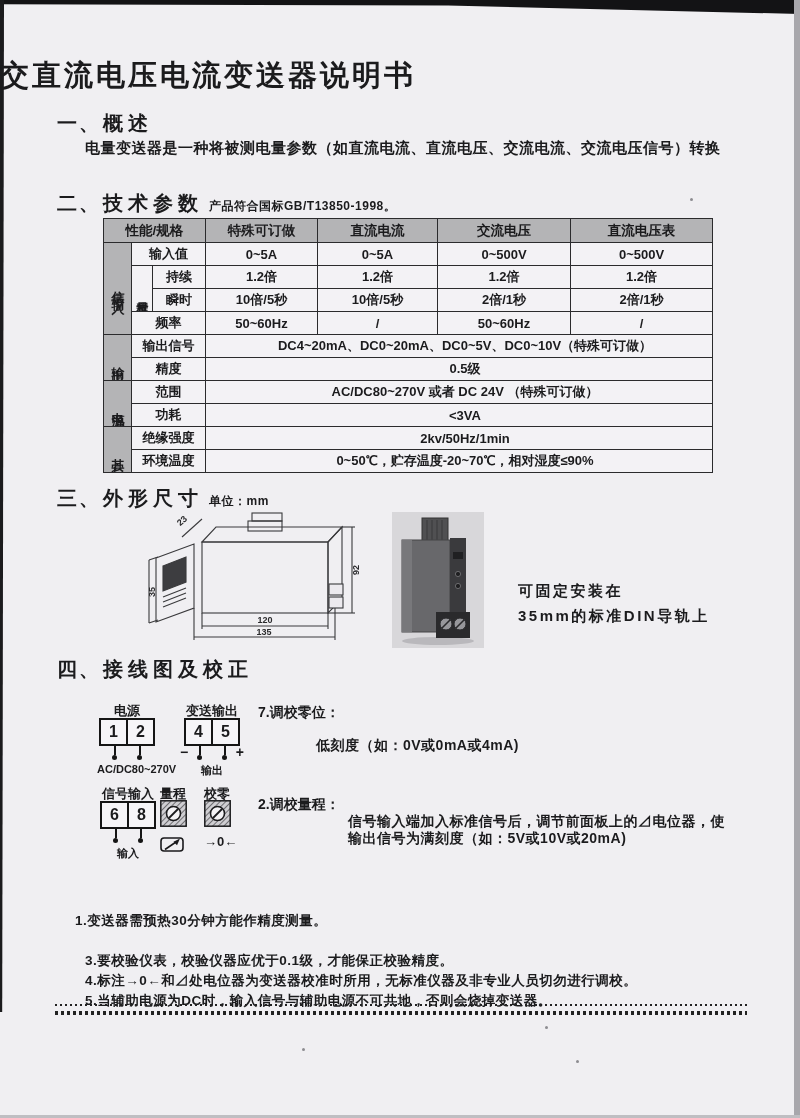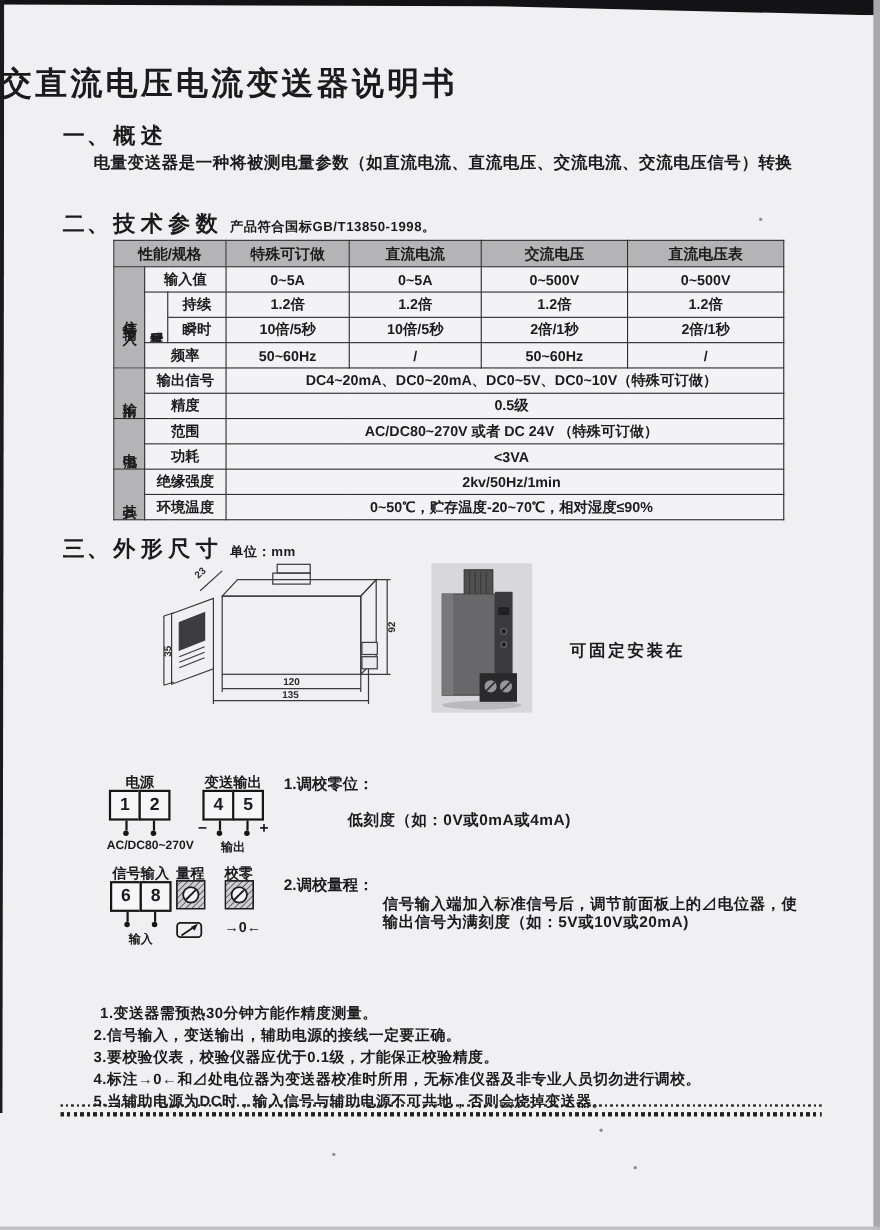"35mm的标准DIN导轨上" div.din-line { html: none -> <div>35mm的标准DIN导轨上</div> }
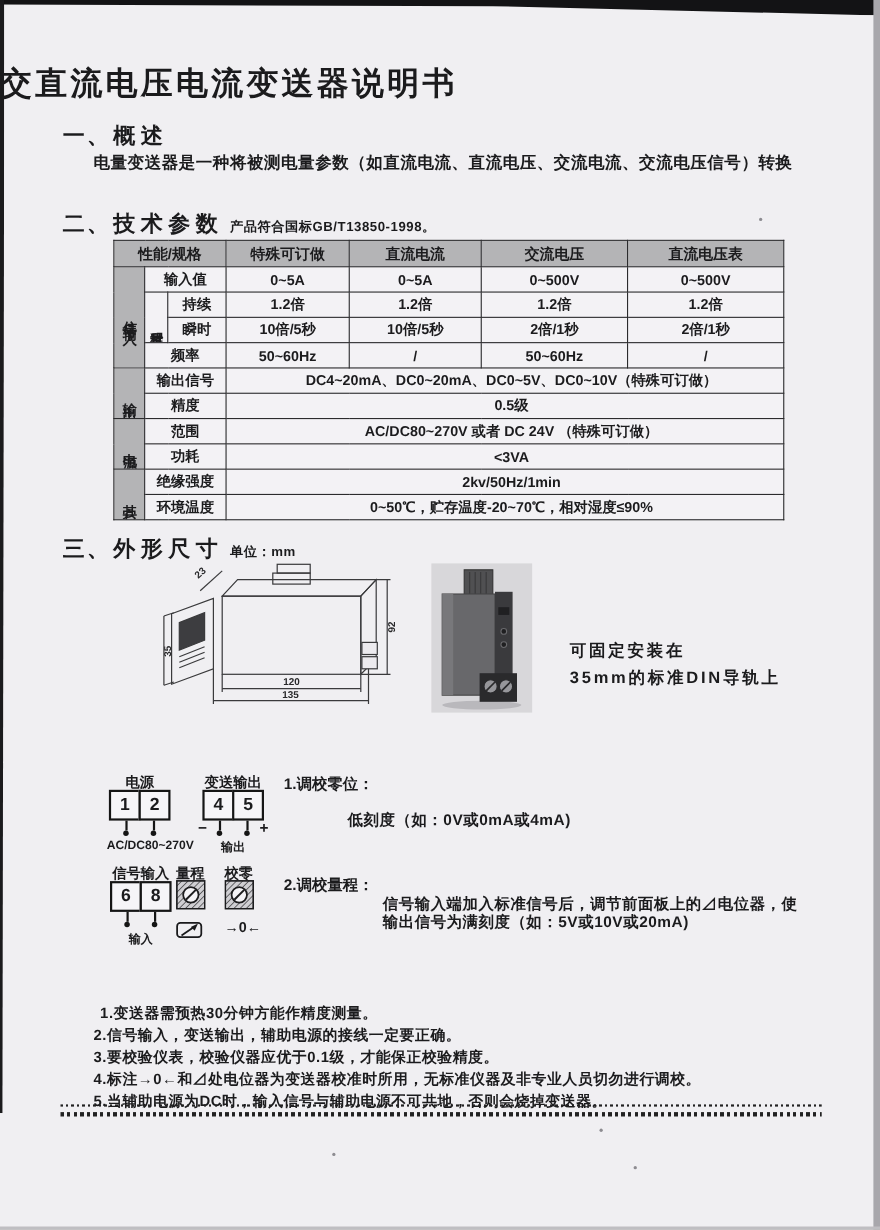"四、接线图及校正" div.sec-head { html: none -> <div> <span>四、</span><span>接线图及校正</span> </div> }
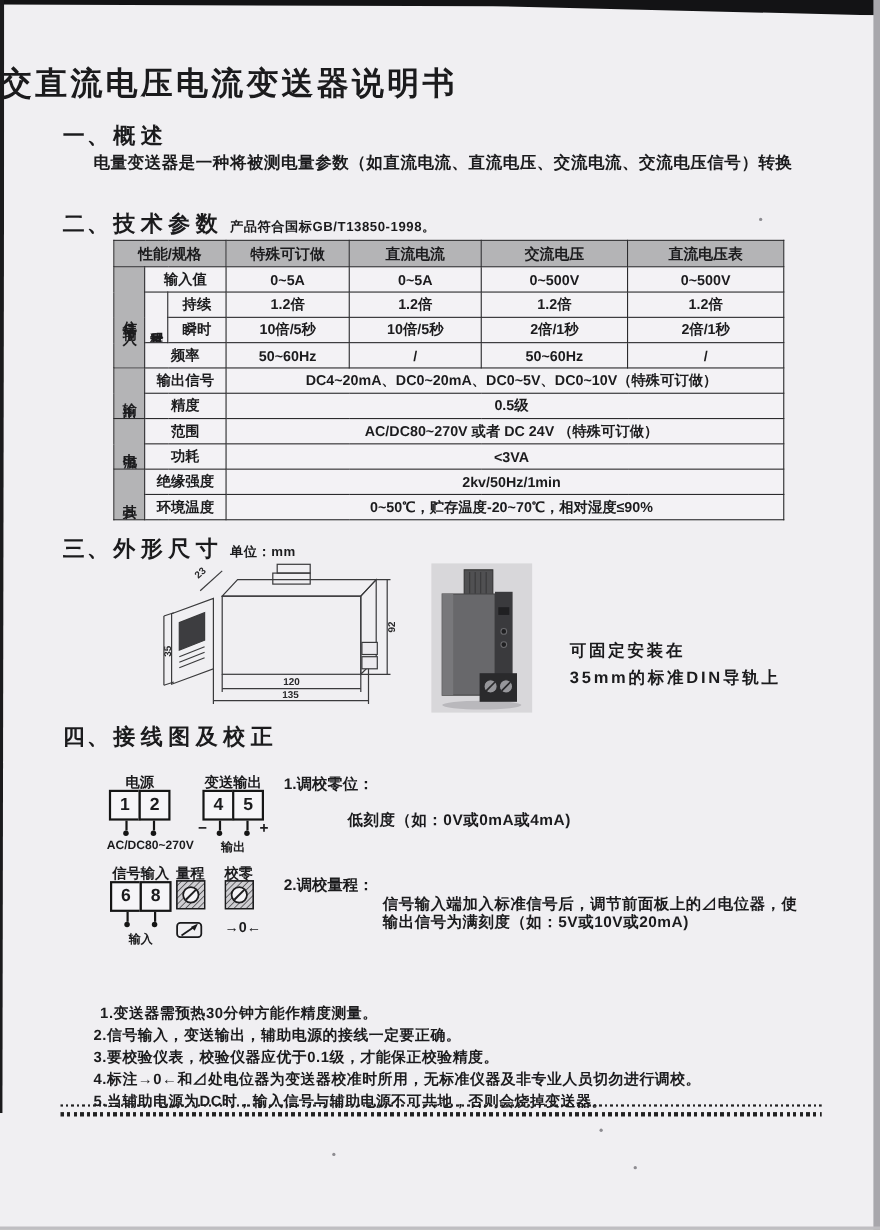"1.调校零位：" div.cal-title { text: 1 -> 7 }
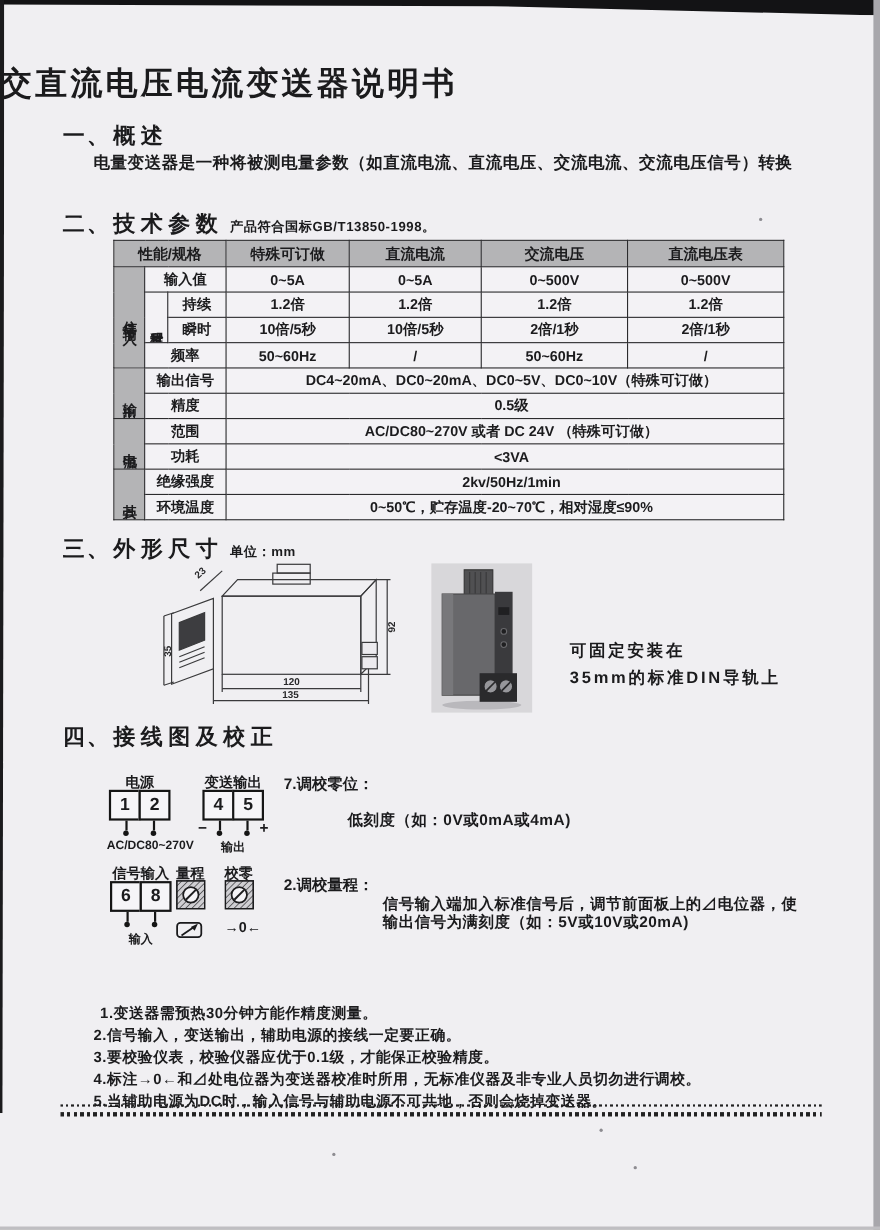"1.变送器需预热30分钟方能作精度测量。" div.note-line { left: 91px -> 75px }
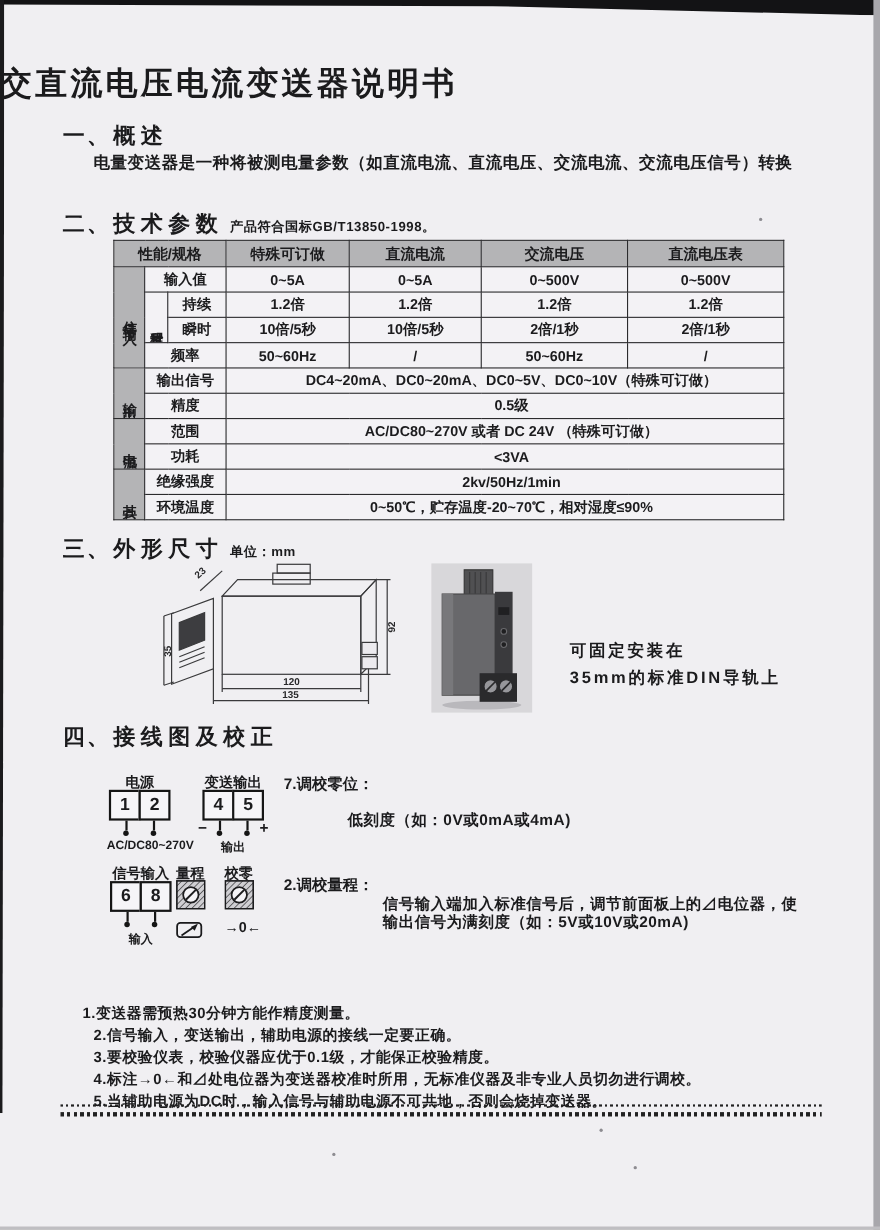"2.信号输入，变送输出，辅助电源的接线一定要正确。" div.note-line { html: <div>2.信号输入，变送输出，辅助电源的接线一定要正确。</div> -> none }
